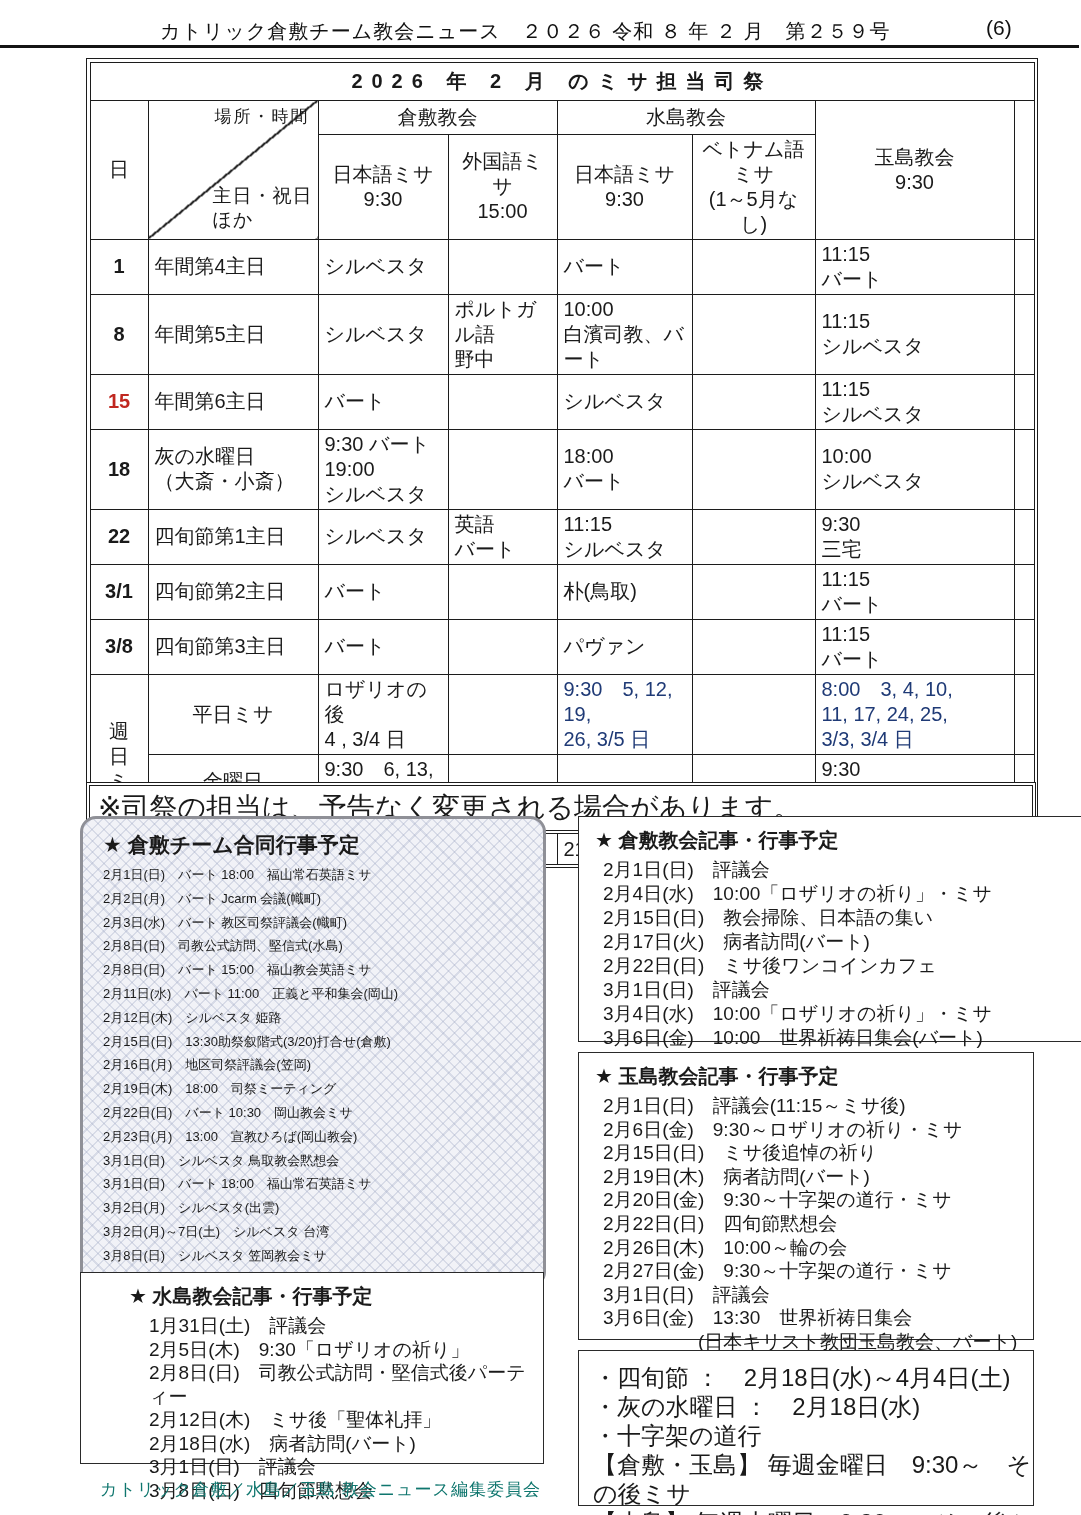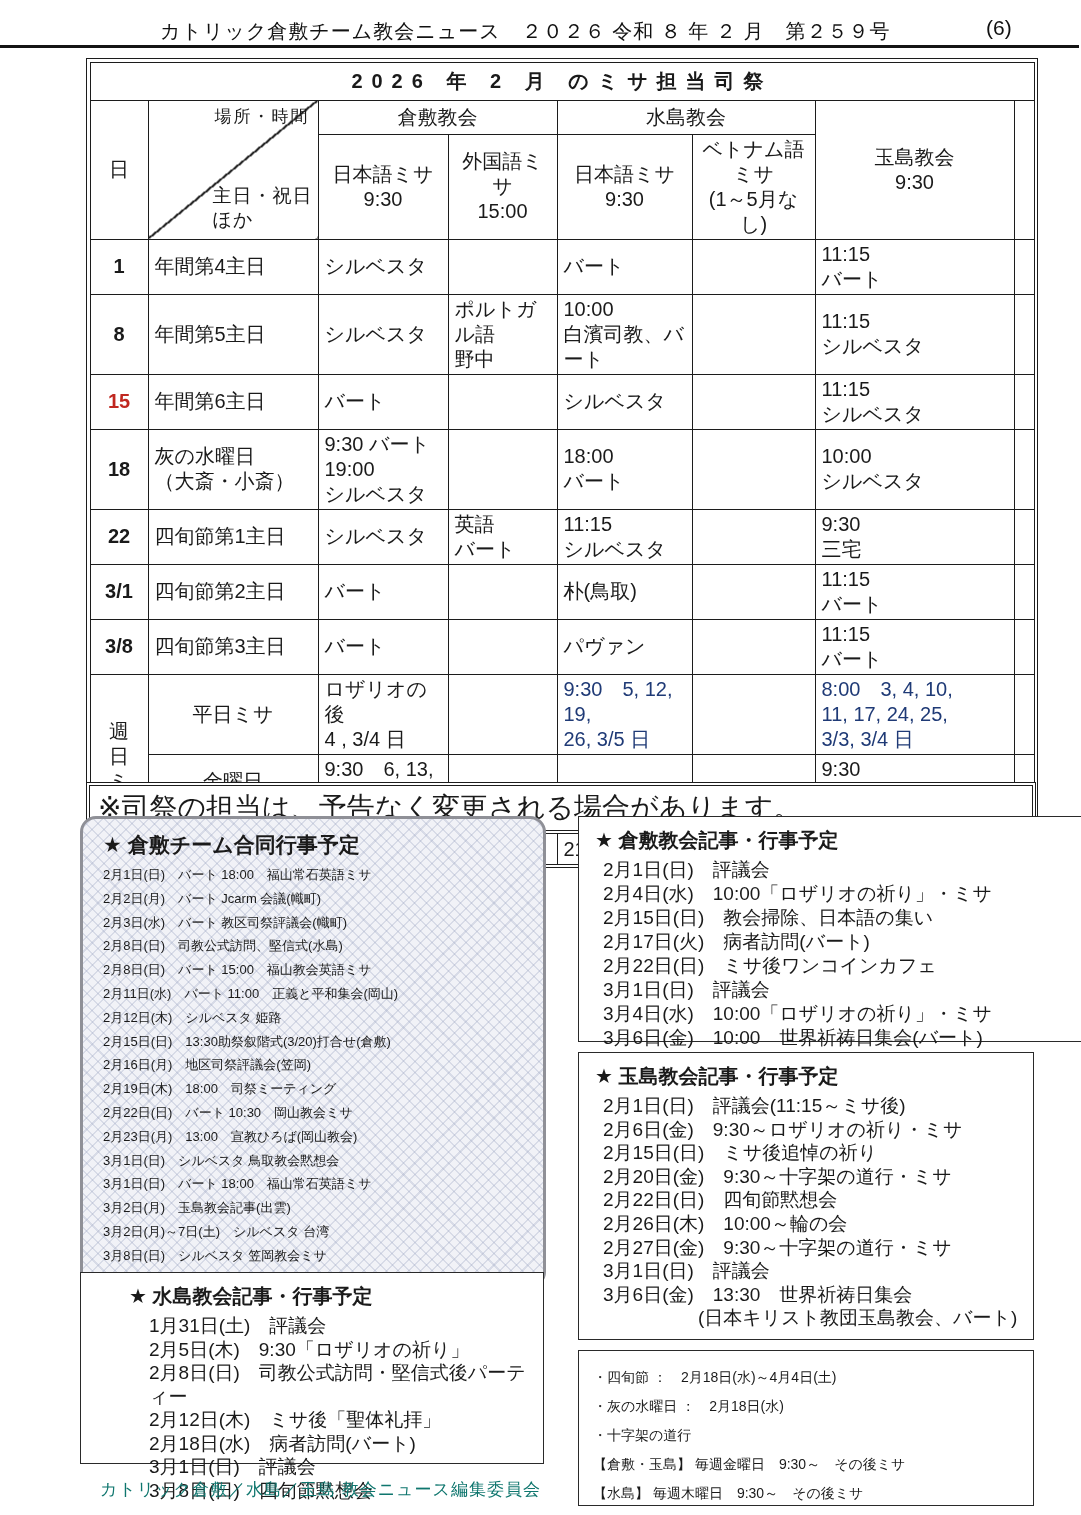"2月19日(木) 病者訪問(バート)" div.item { html: none -> <div>2月19日(木) 病者訪問(バート)</div> }
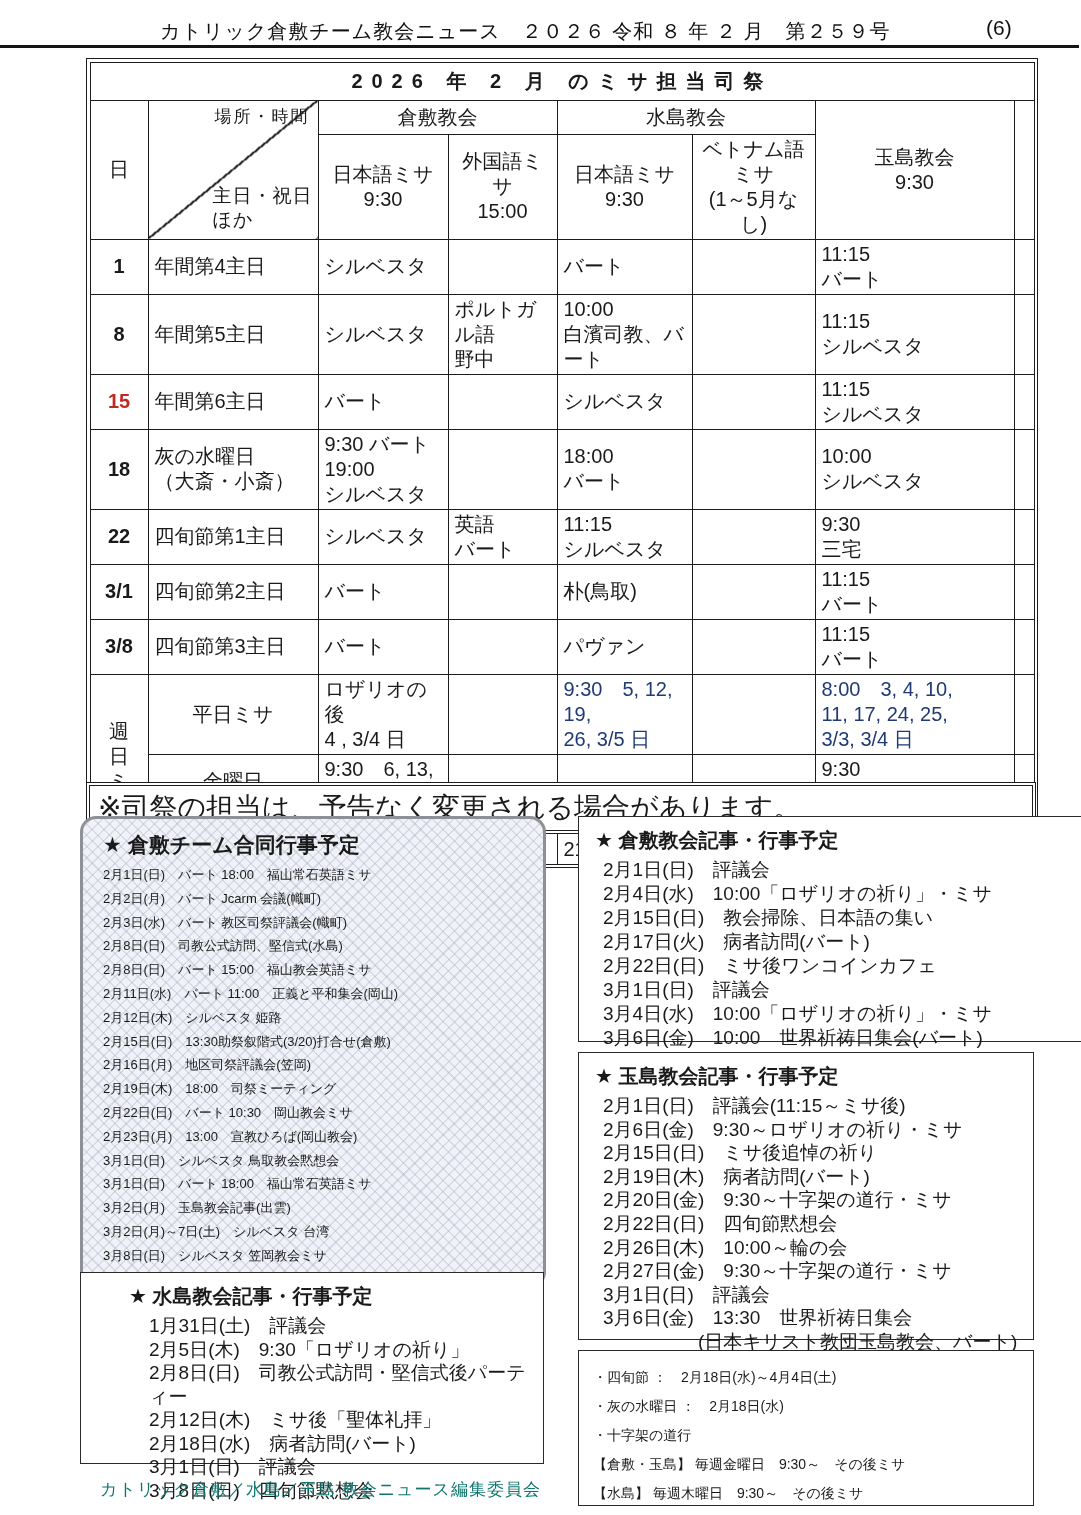"3月2日(月) 玉島教会記事(出雲)" div.item { text: 玉島教会記事 -> シルベスタ }
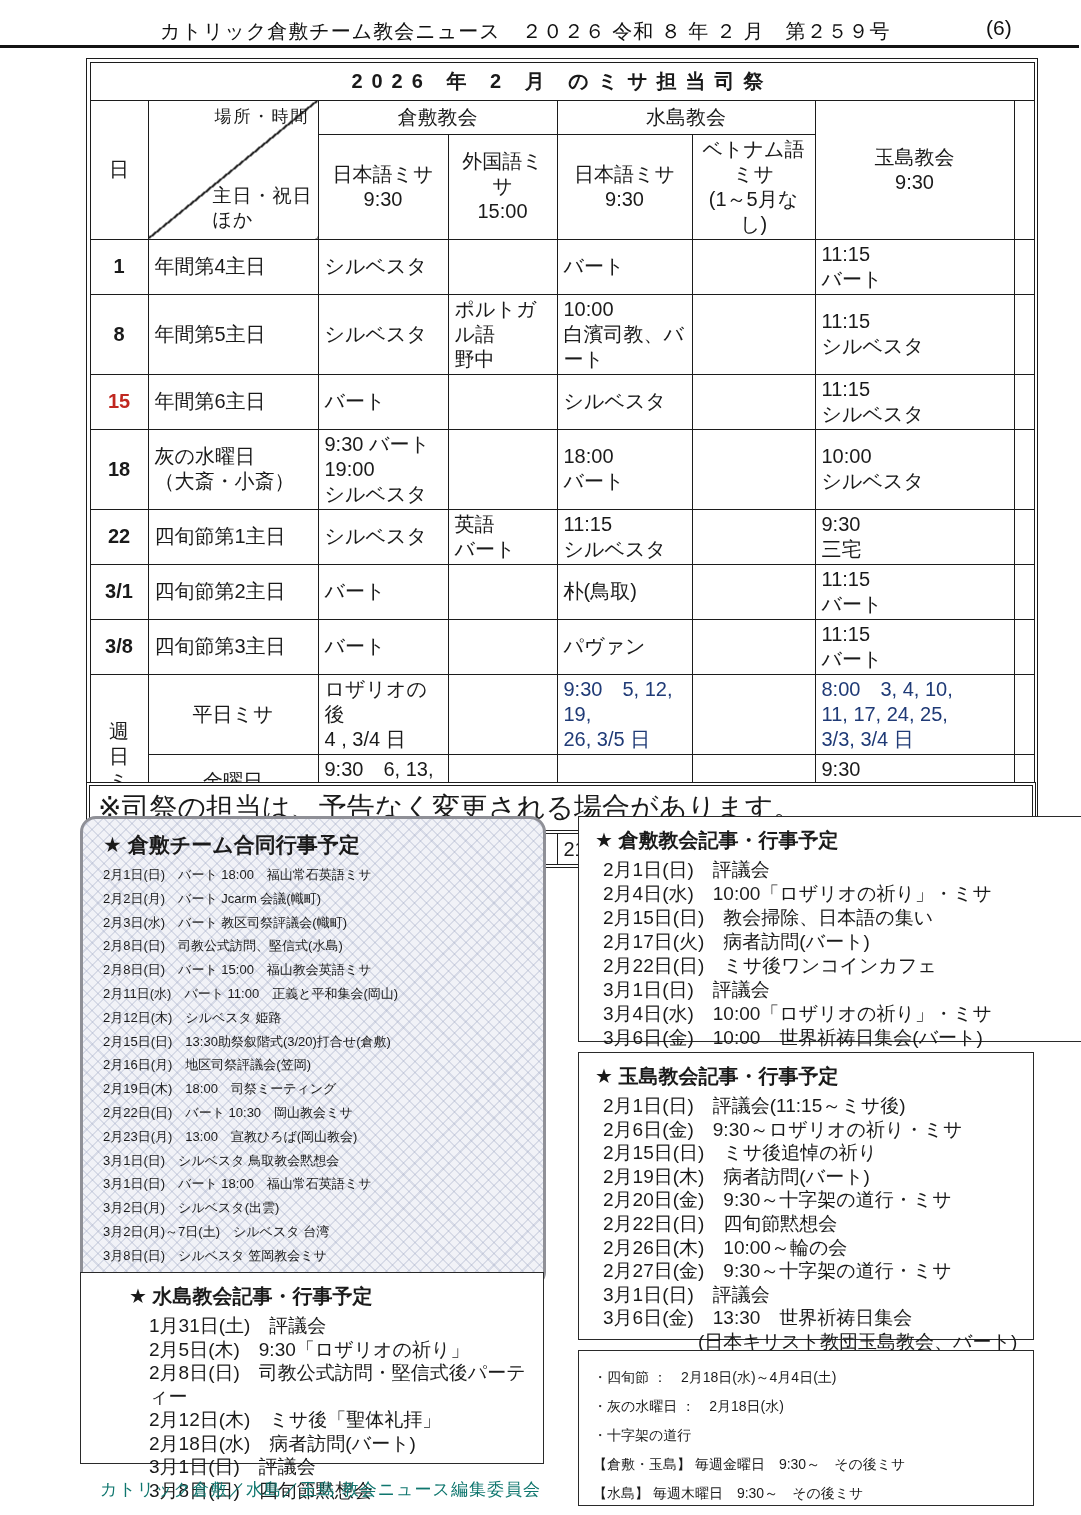"・四旬節 ： 2月18日(水)～4月4日(土)" .lentbox .item { font-size: 14px -> 24px }
